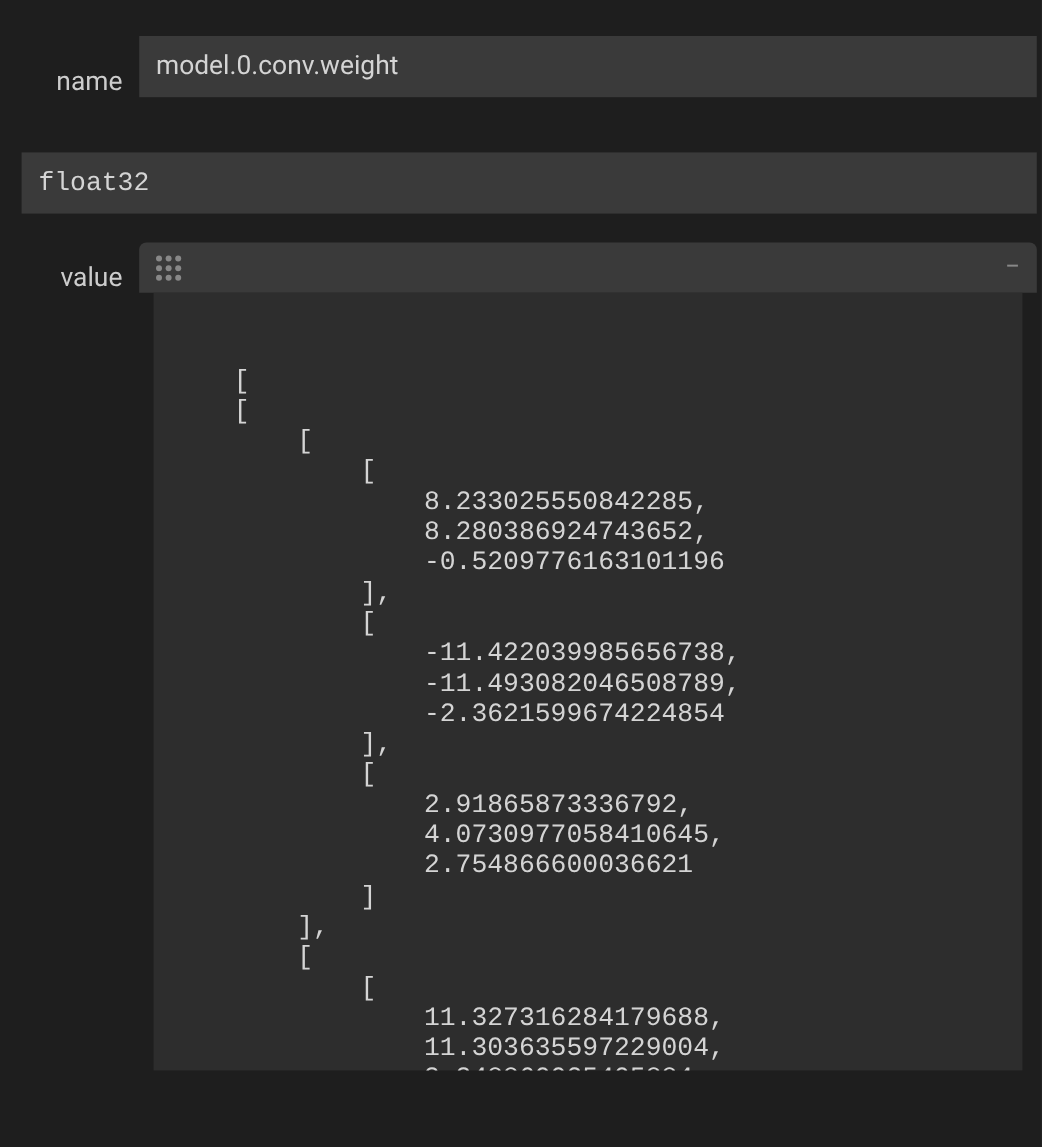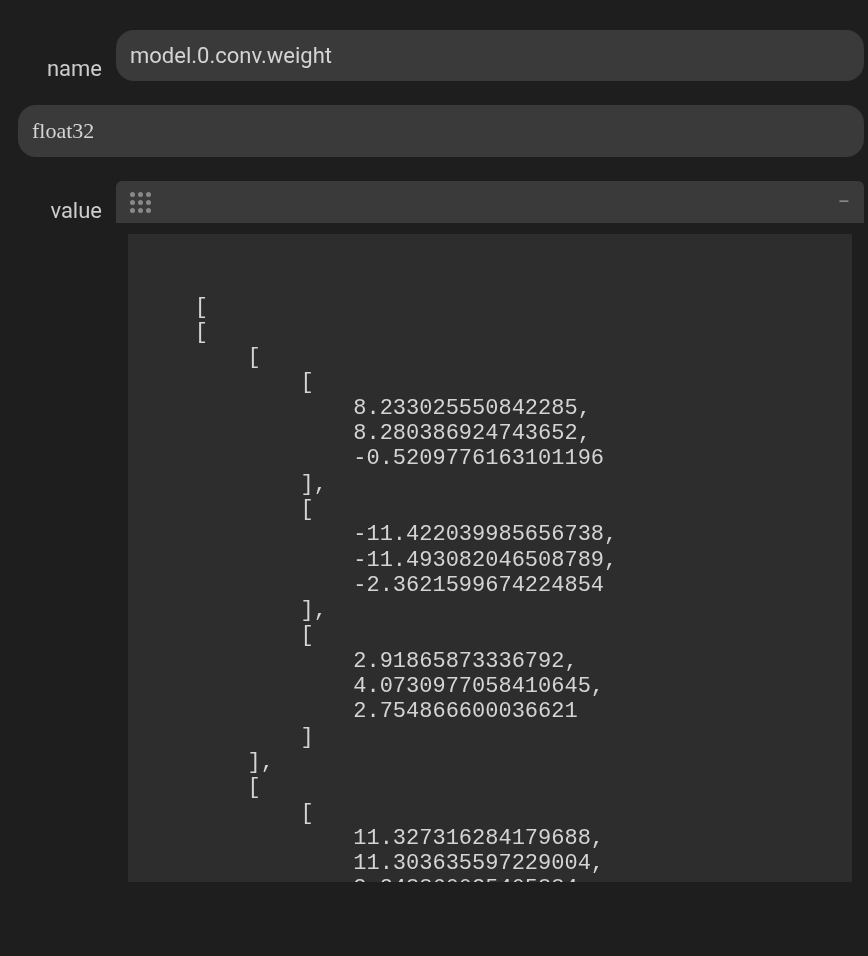"model.0.conv.weight" .value-box { border-radius: 18px -> 0 }
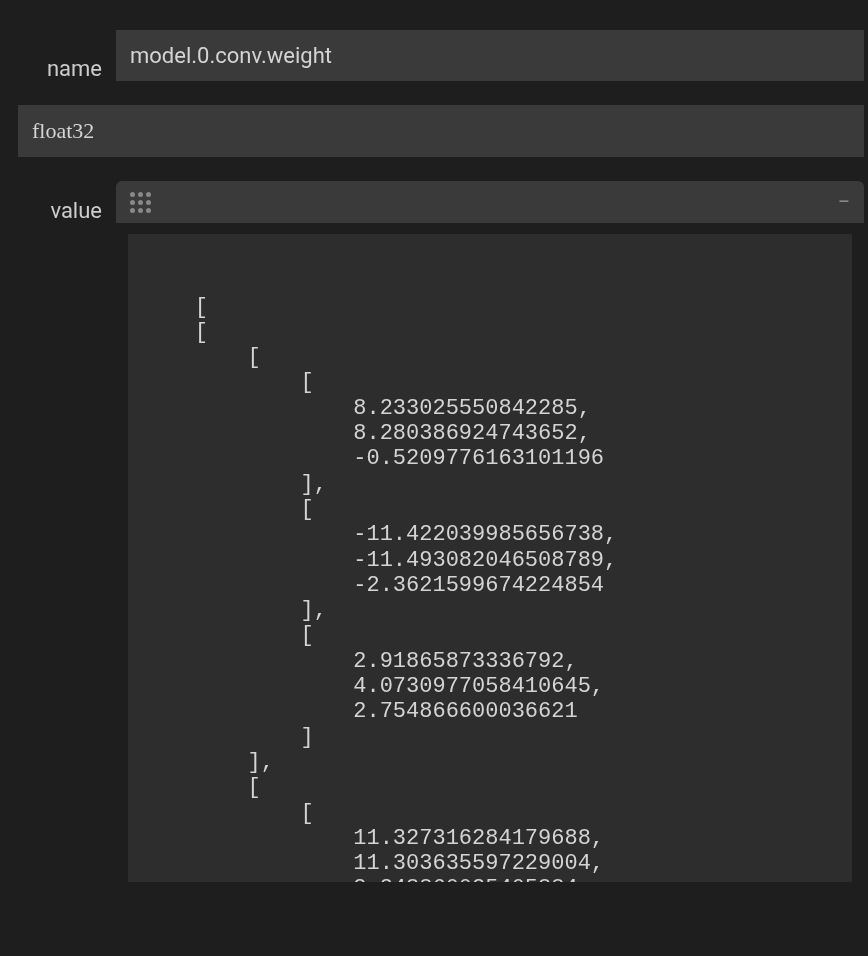"float32" .mono { font-family: Liberation Serif, serif -> Liberation Mono, monospace; margin-top: none -> 22px }
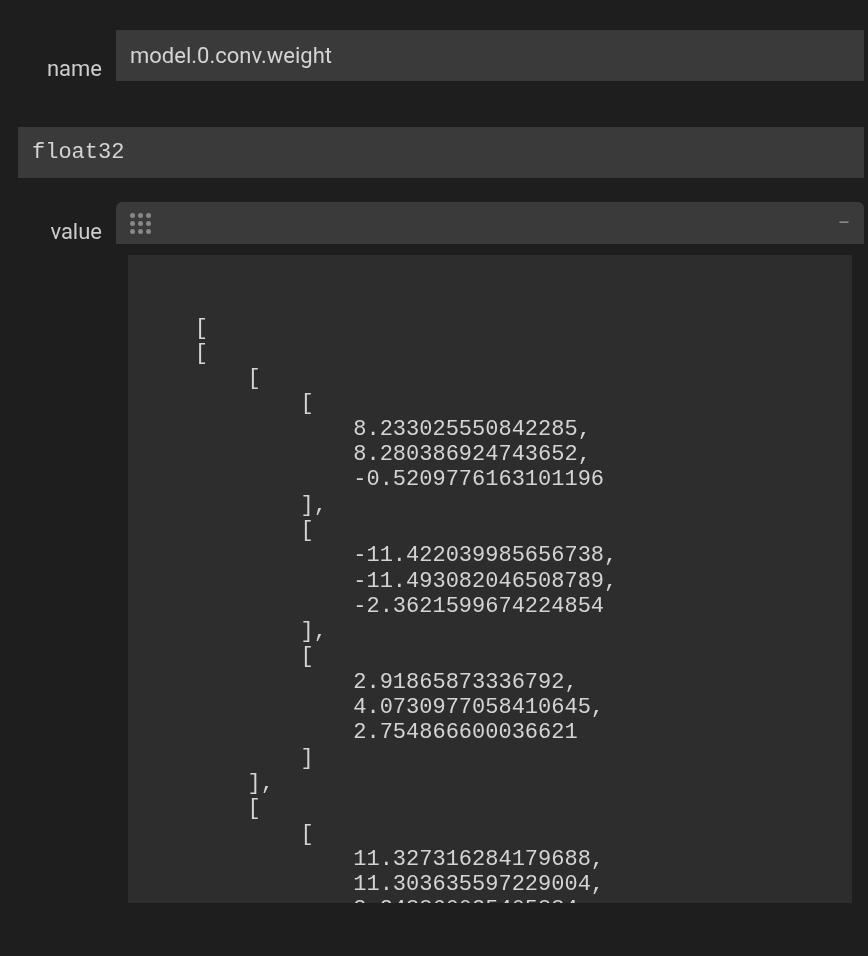"value" div.row { margin-bottom: 11px -> 0 }
